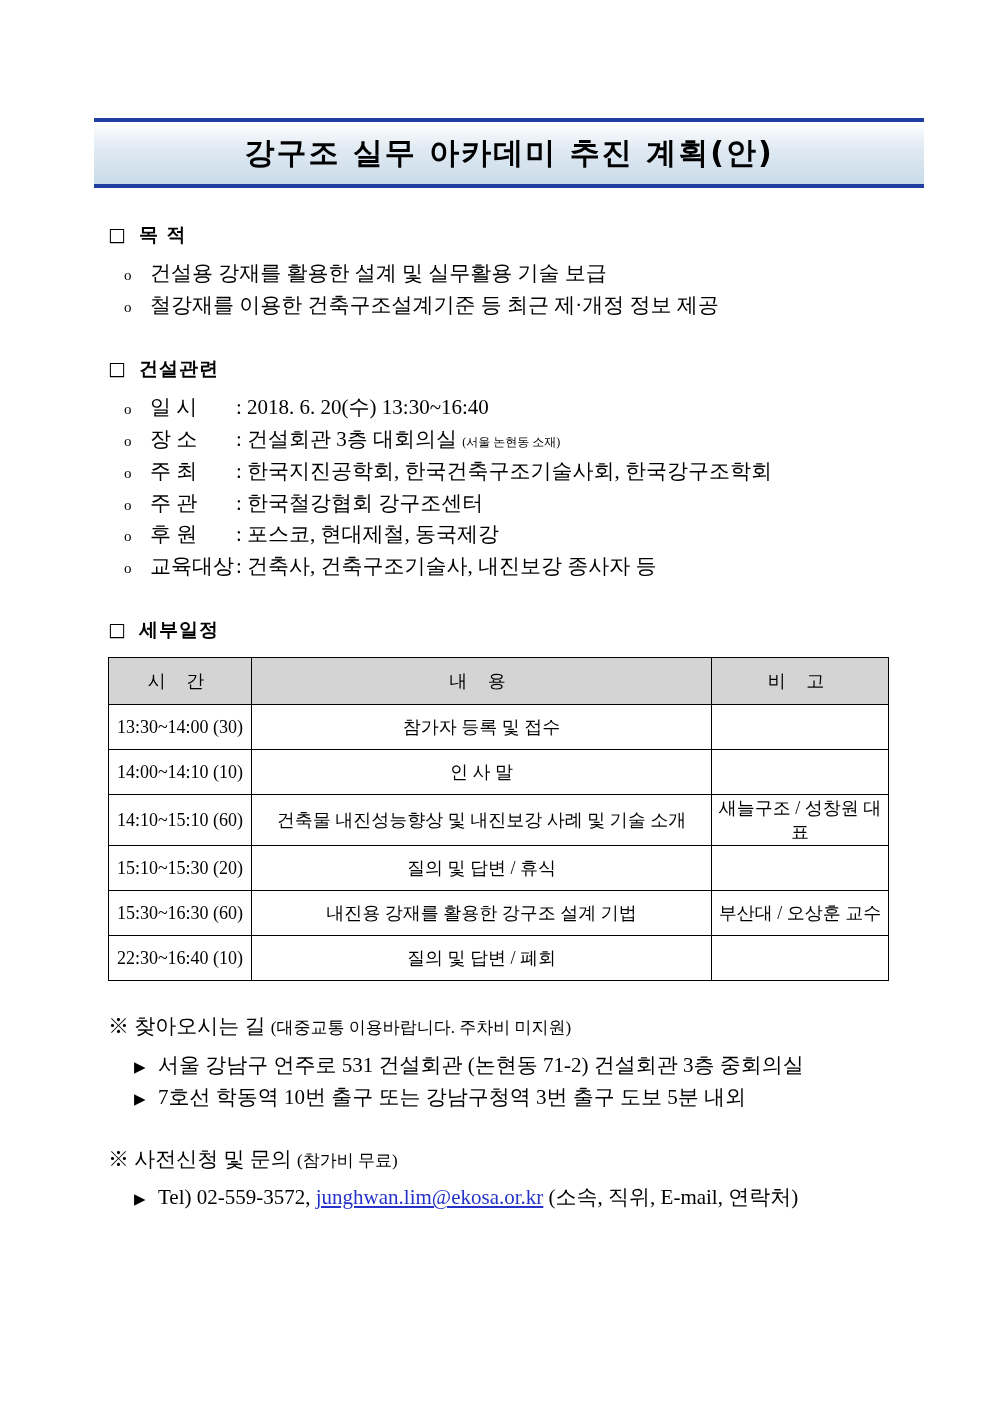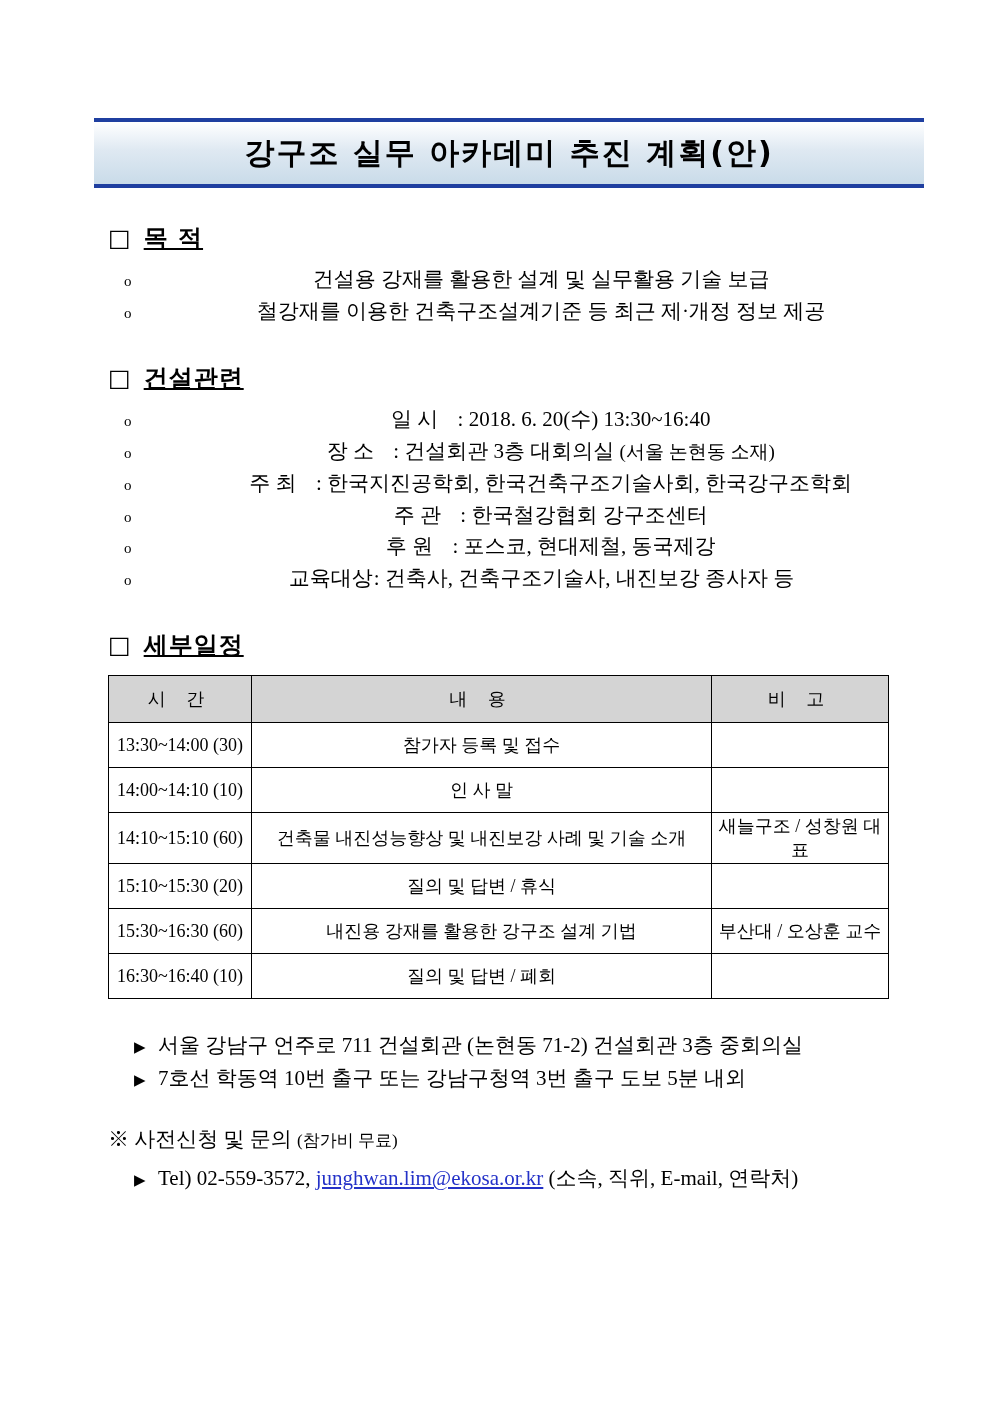"□ 목 적" .sec-head { font-size: 24px -> 19px; text-decoration: underline -> none }
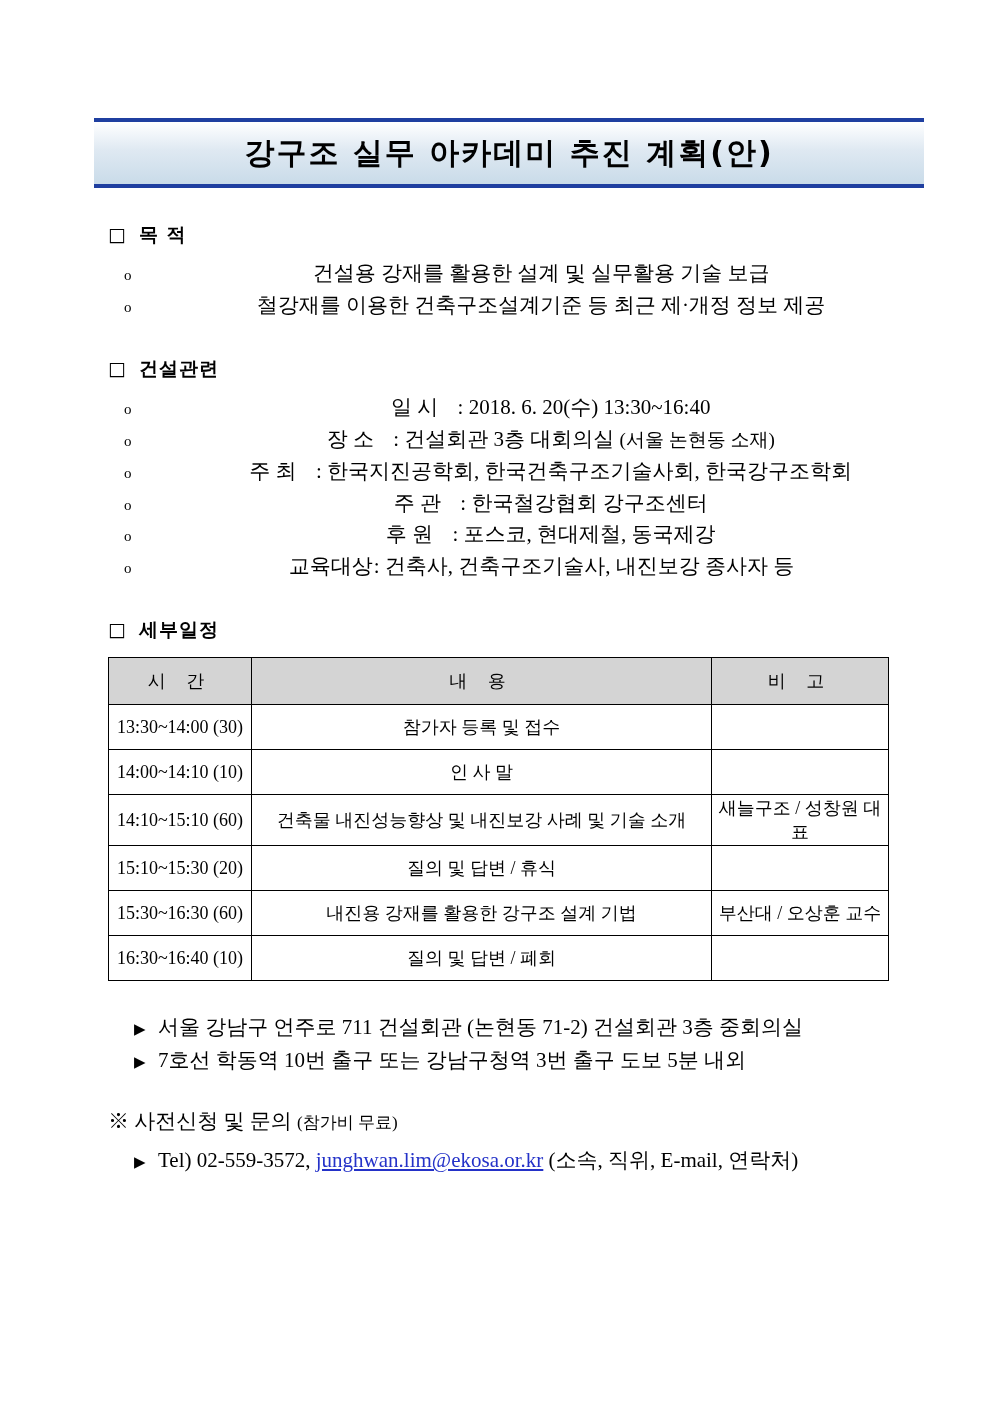"건설용 강재를 활용한 설계 및" ul.bullets li .txt { text-align: center -> none }
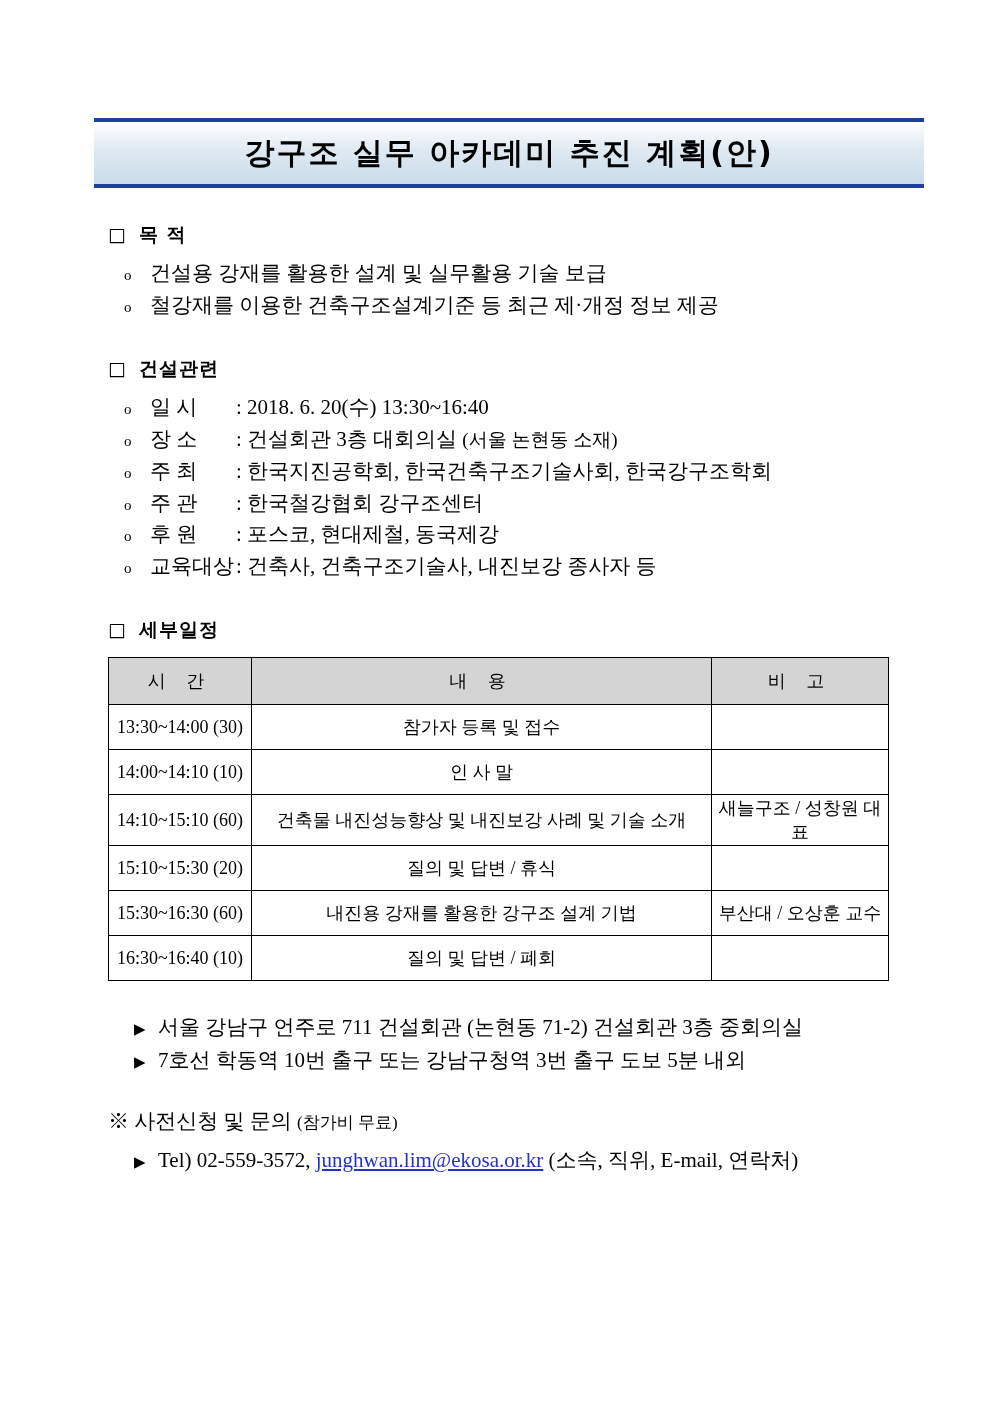"(서울 논현동 소재)" .small { font-size: 19px -> 12px }
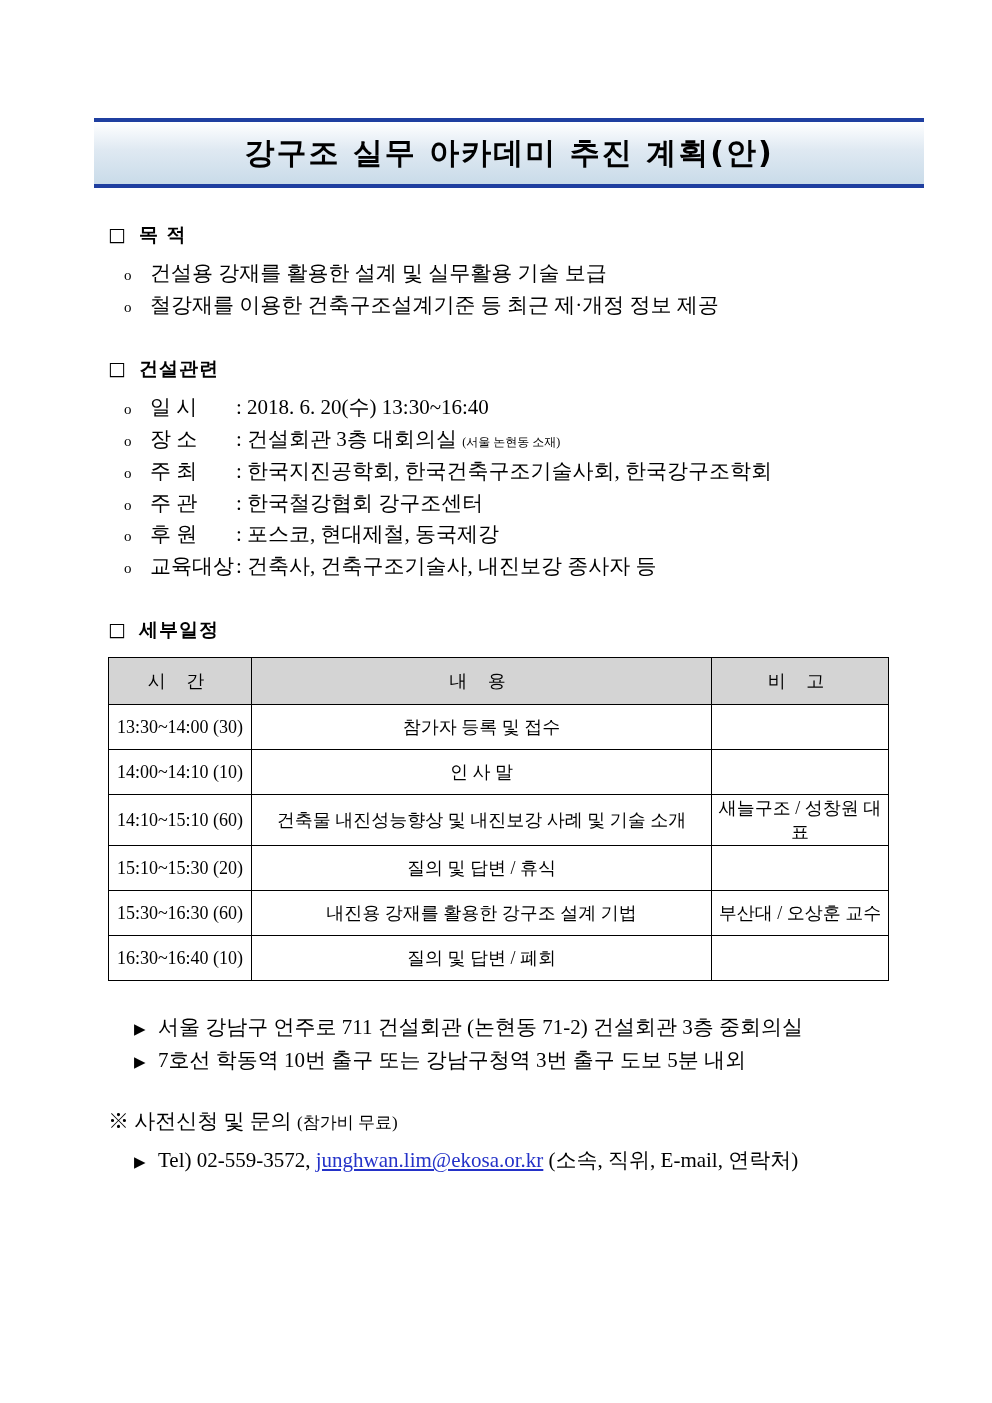"16:30~16:40 (10)" td.time { text: 16:30 -> 22:30 }
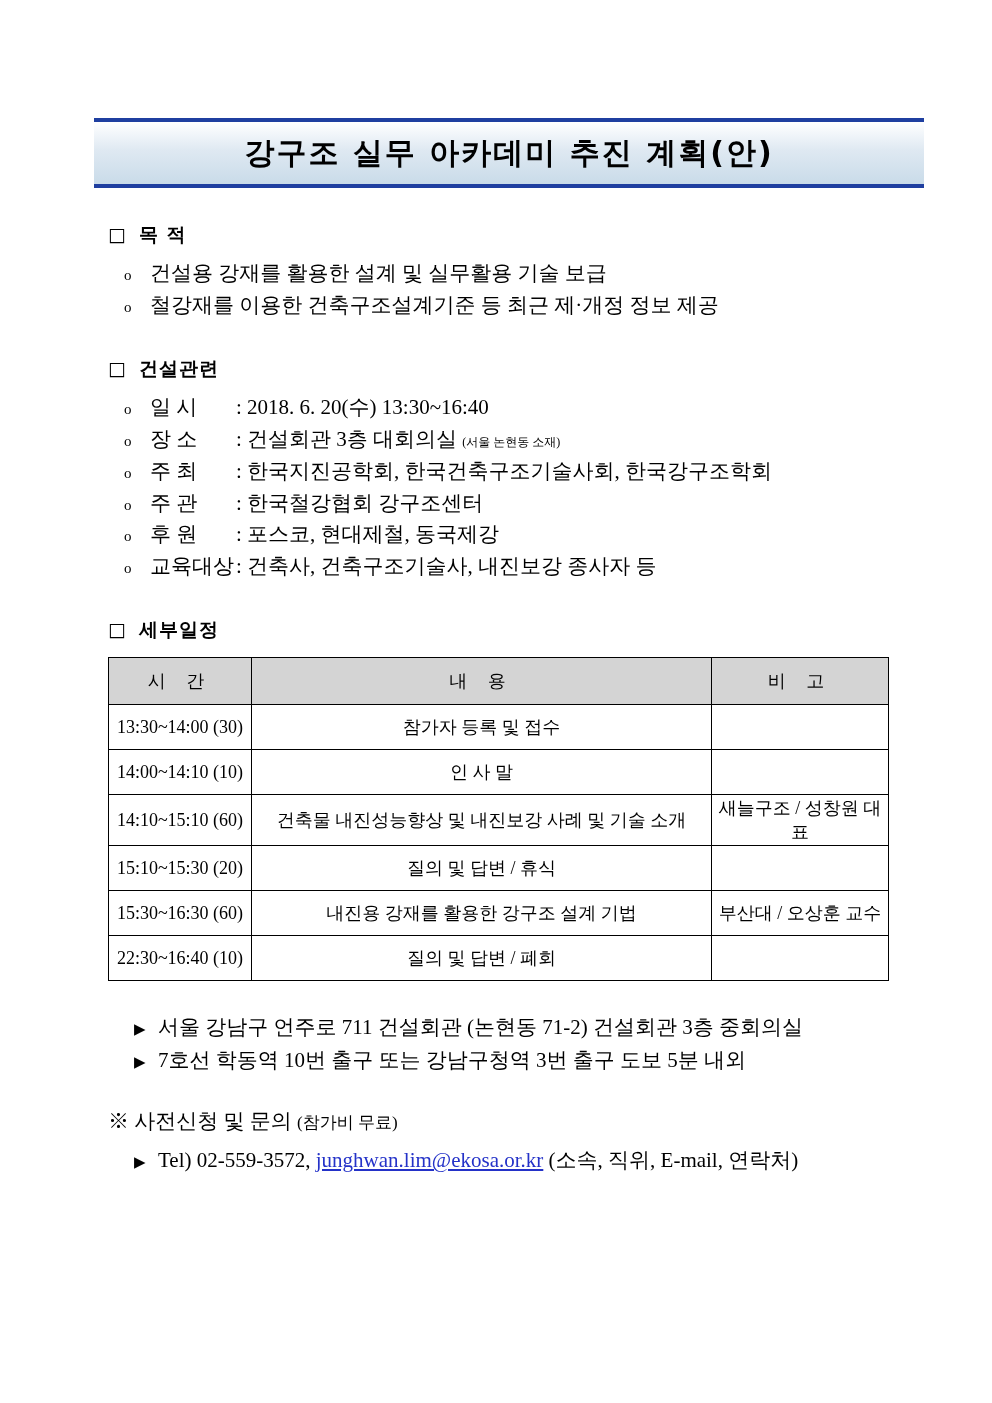"※ 찾아오시는 길 (대중교통 이용바랍니다." div.note-line { html: none -> <div> <span>※</span> <span>찾아오시는 길</span> <span>(대중교통 이용바랍니다. 주차비 미지원)</span> </div> }
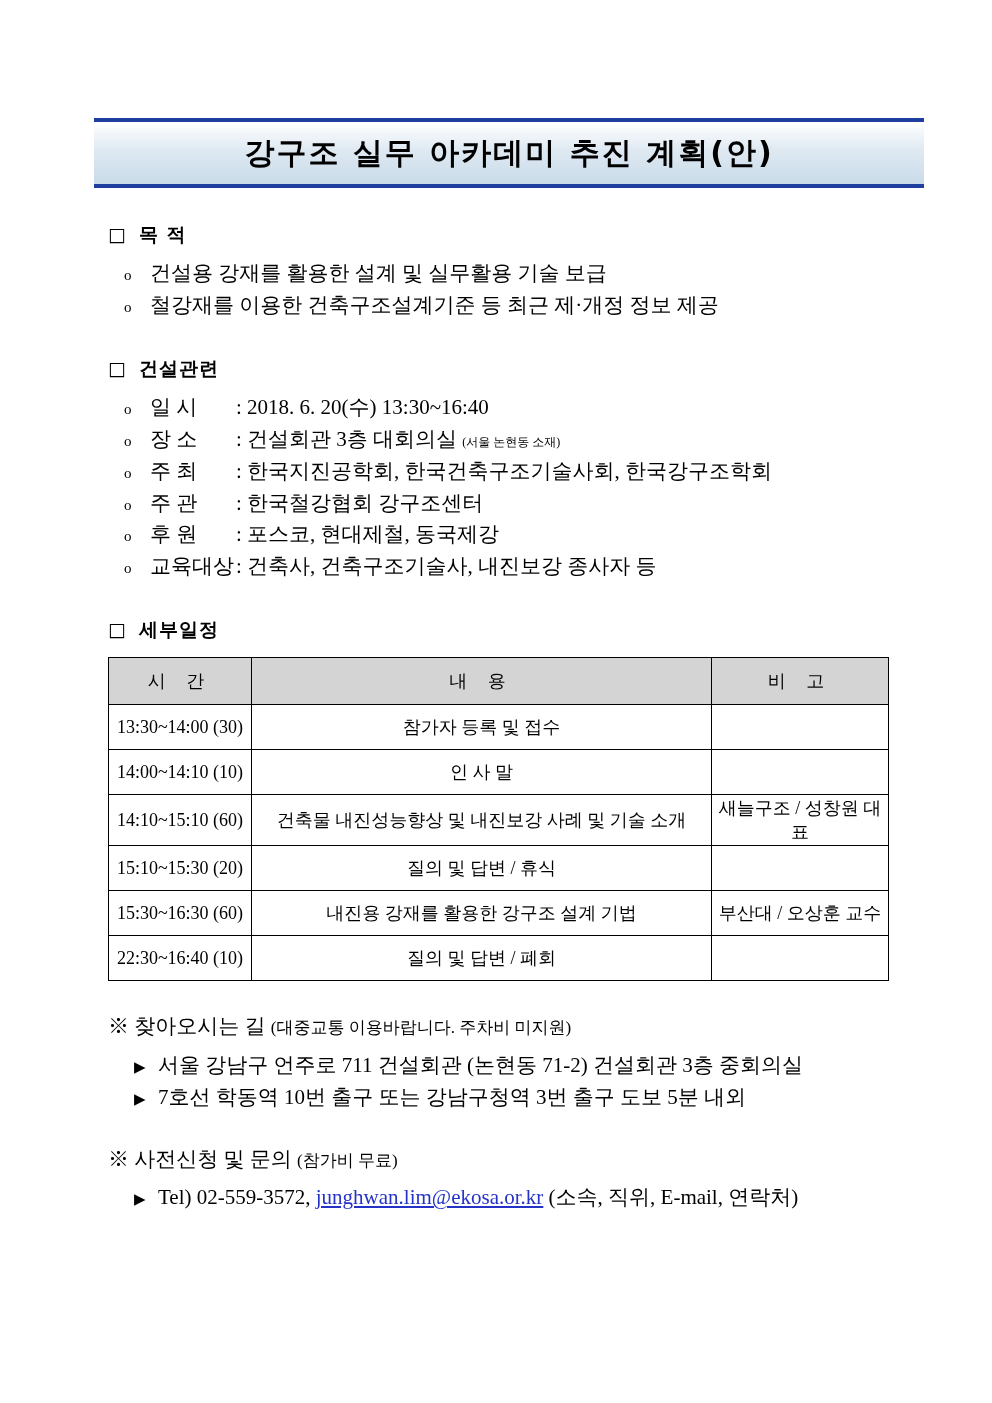"서울 강남구 언주로 711 건설회관" span { text: 711 -> 531 }
